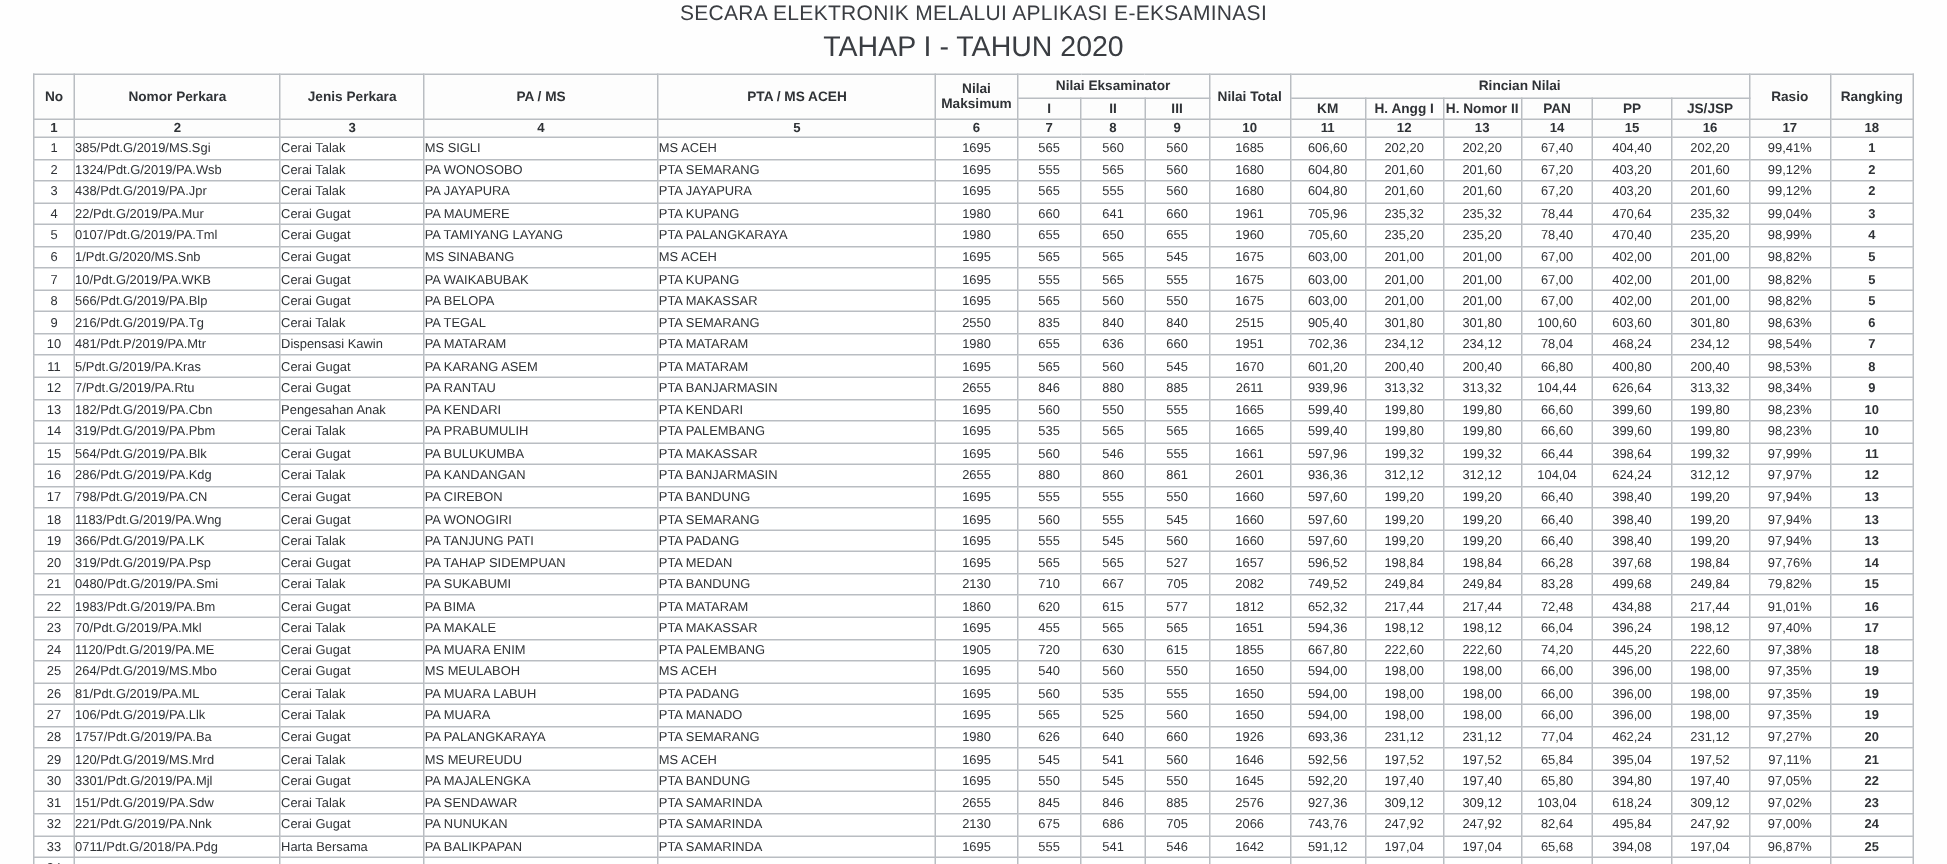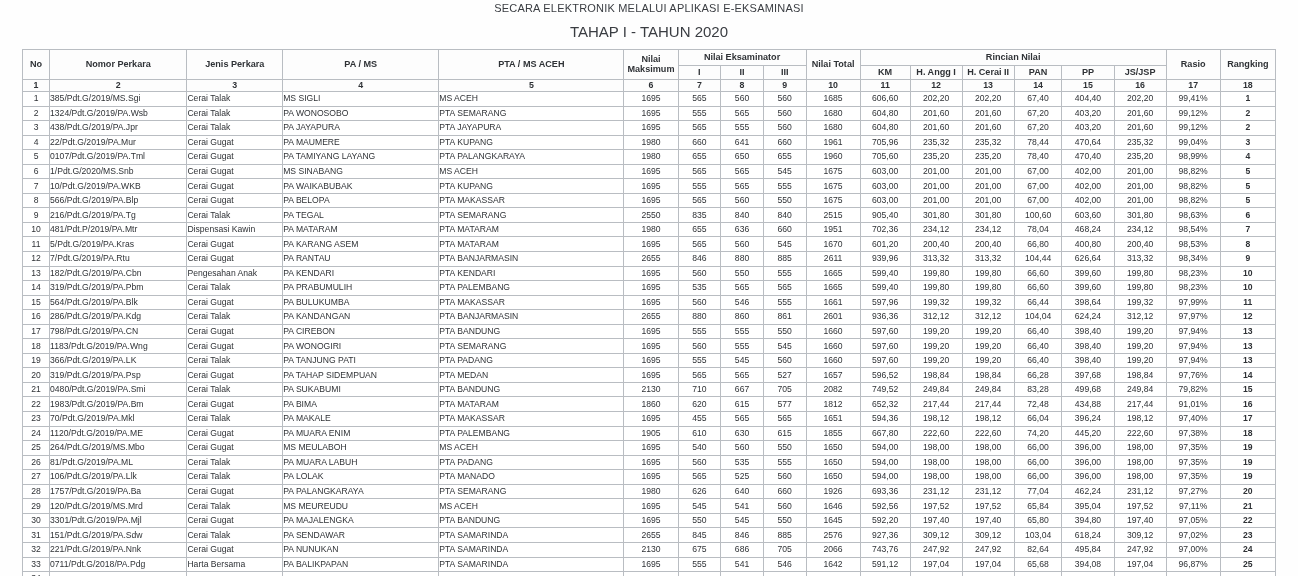"SECARA ELEKTRONIK MELALUI APLIKASI" .title-line1 { font-size: 11px -> 14px }
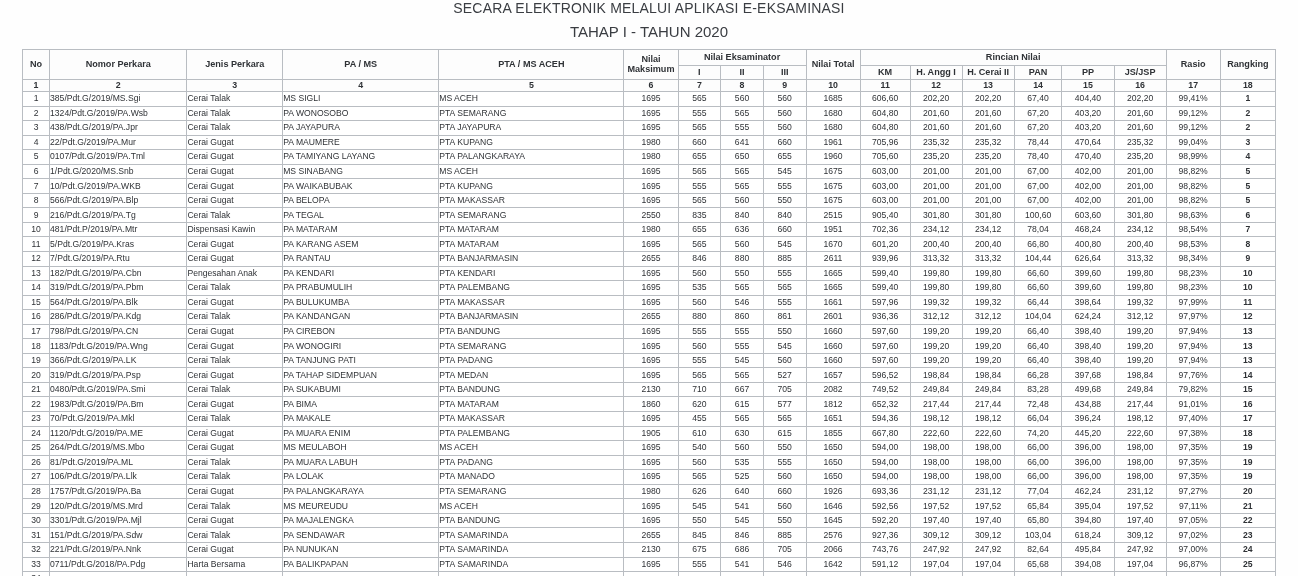"TAHAP I - TAHUN 2020" .title-line2 { font-size: 15px -> 19px }
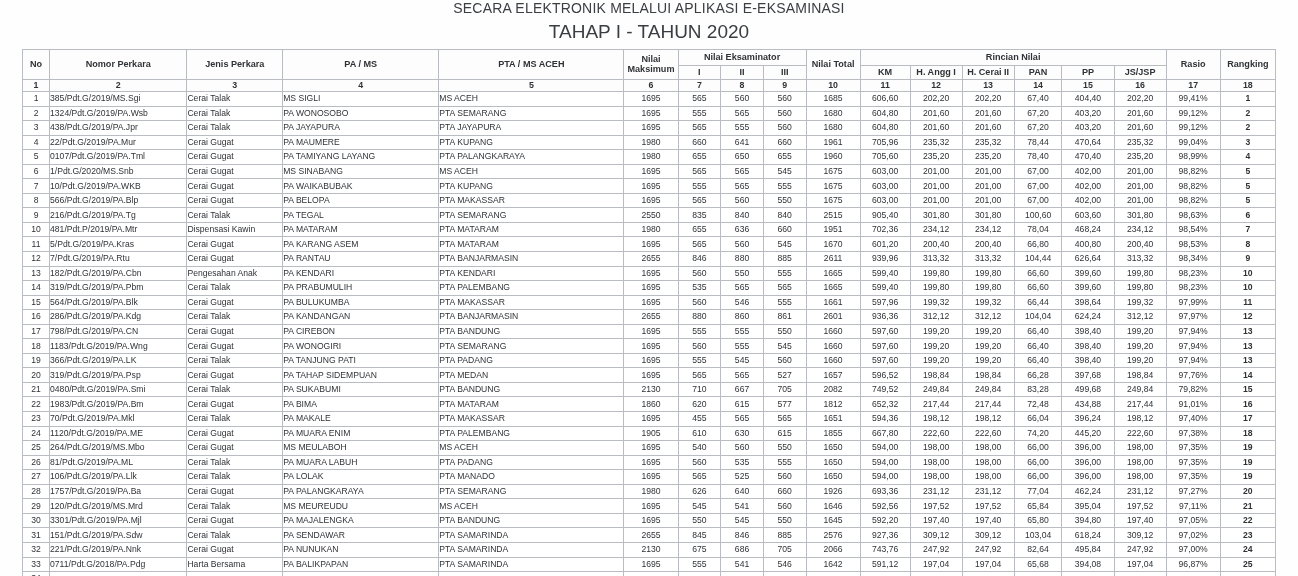"H. Cerai II" th { text: Cerai -> Nomor }
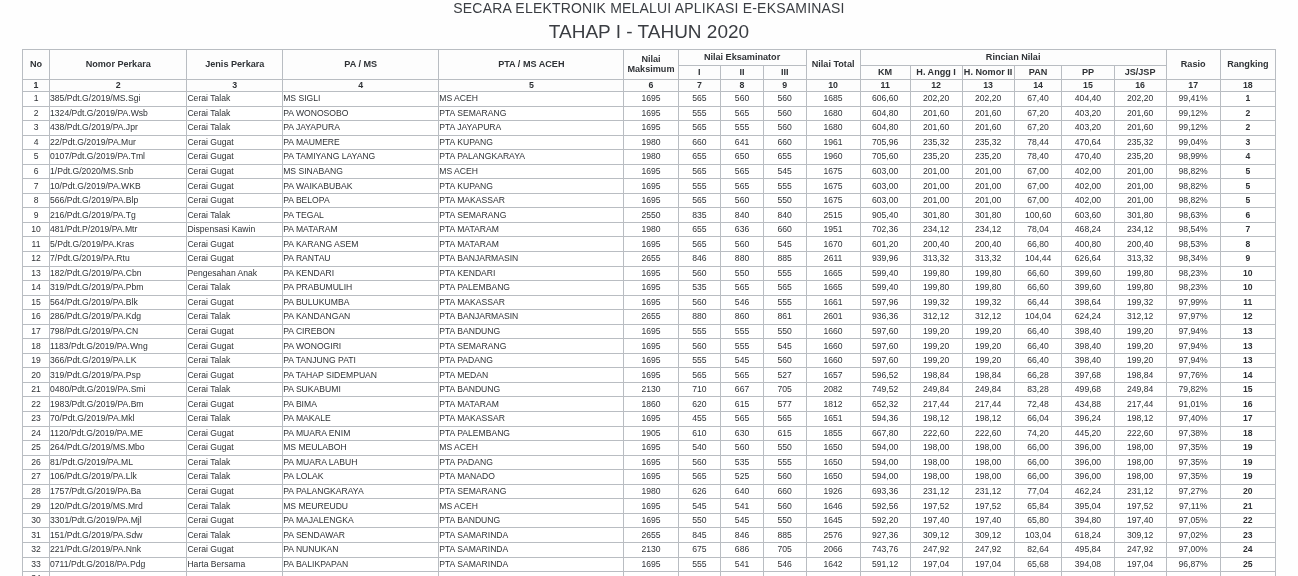"610" td.c-center { text: 610 -> 720 }
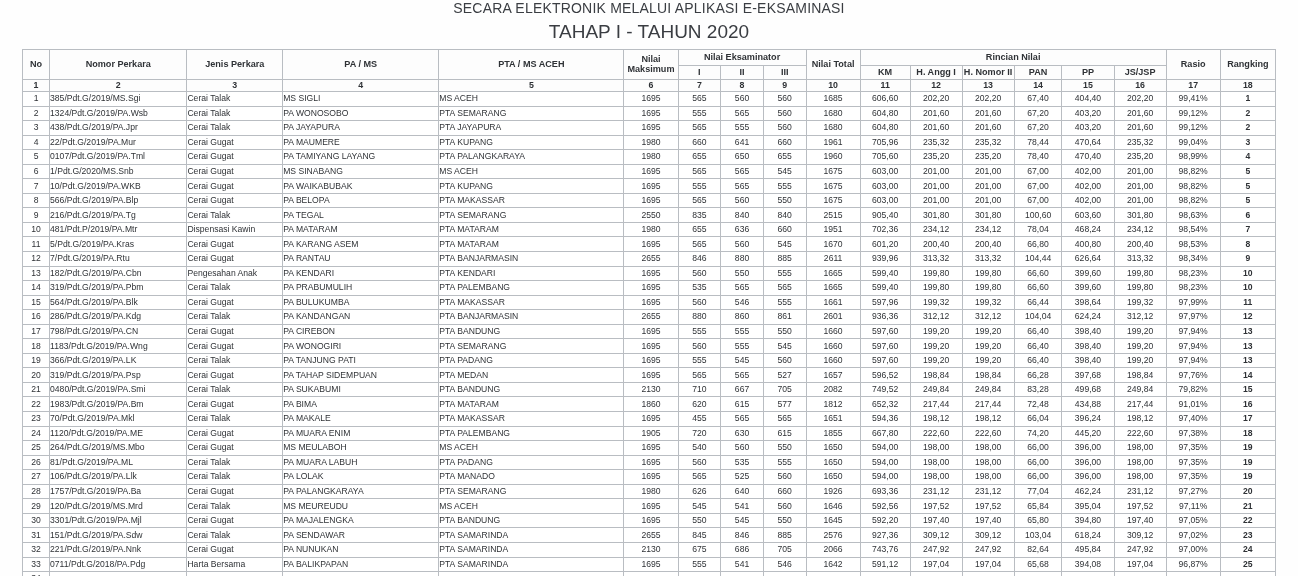"PA LOLAK" td.c-left { text: LOLAK -> MUARA }
